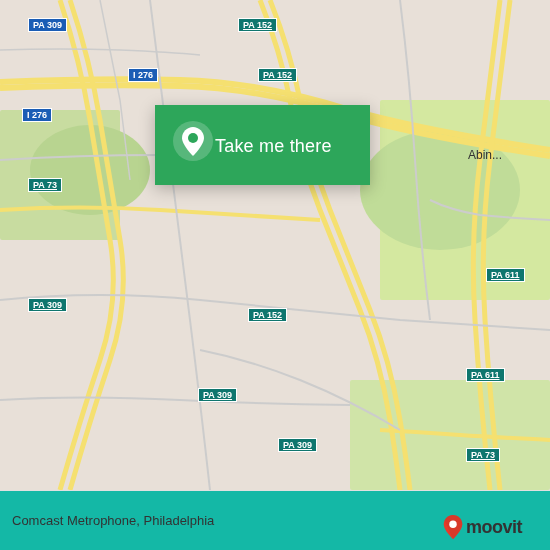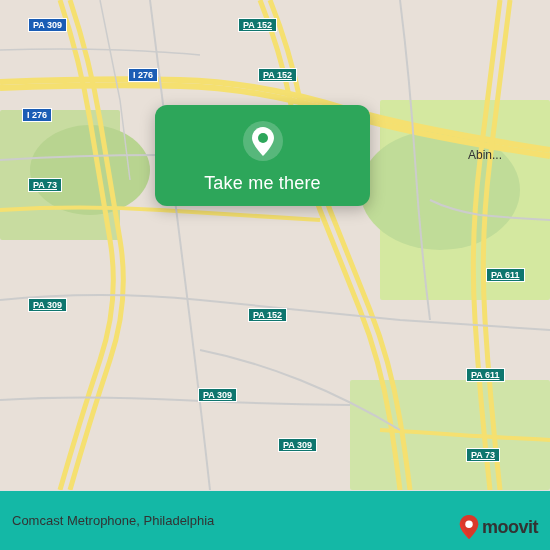"Take me there" #take-me-there-card { border-radius: 12px -> 0; flex-direction: column -> row }
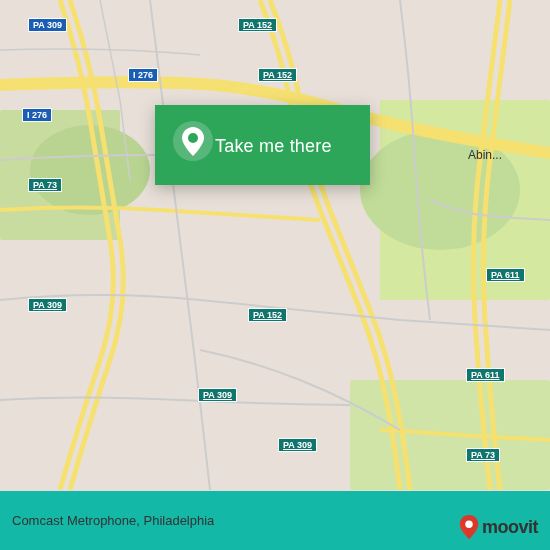"moovit" #moovit-logo { right: 12px -> 28px }
